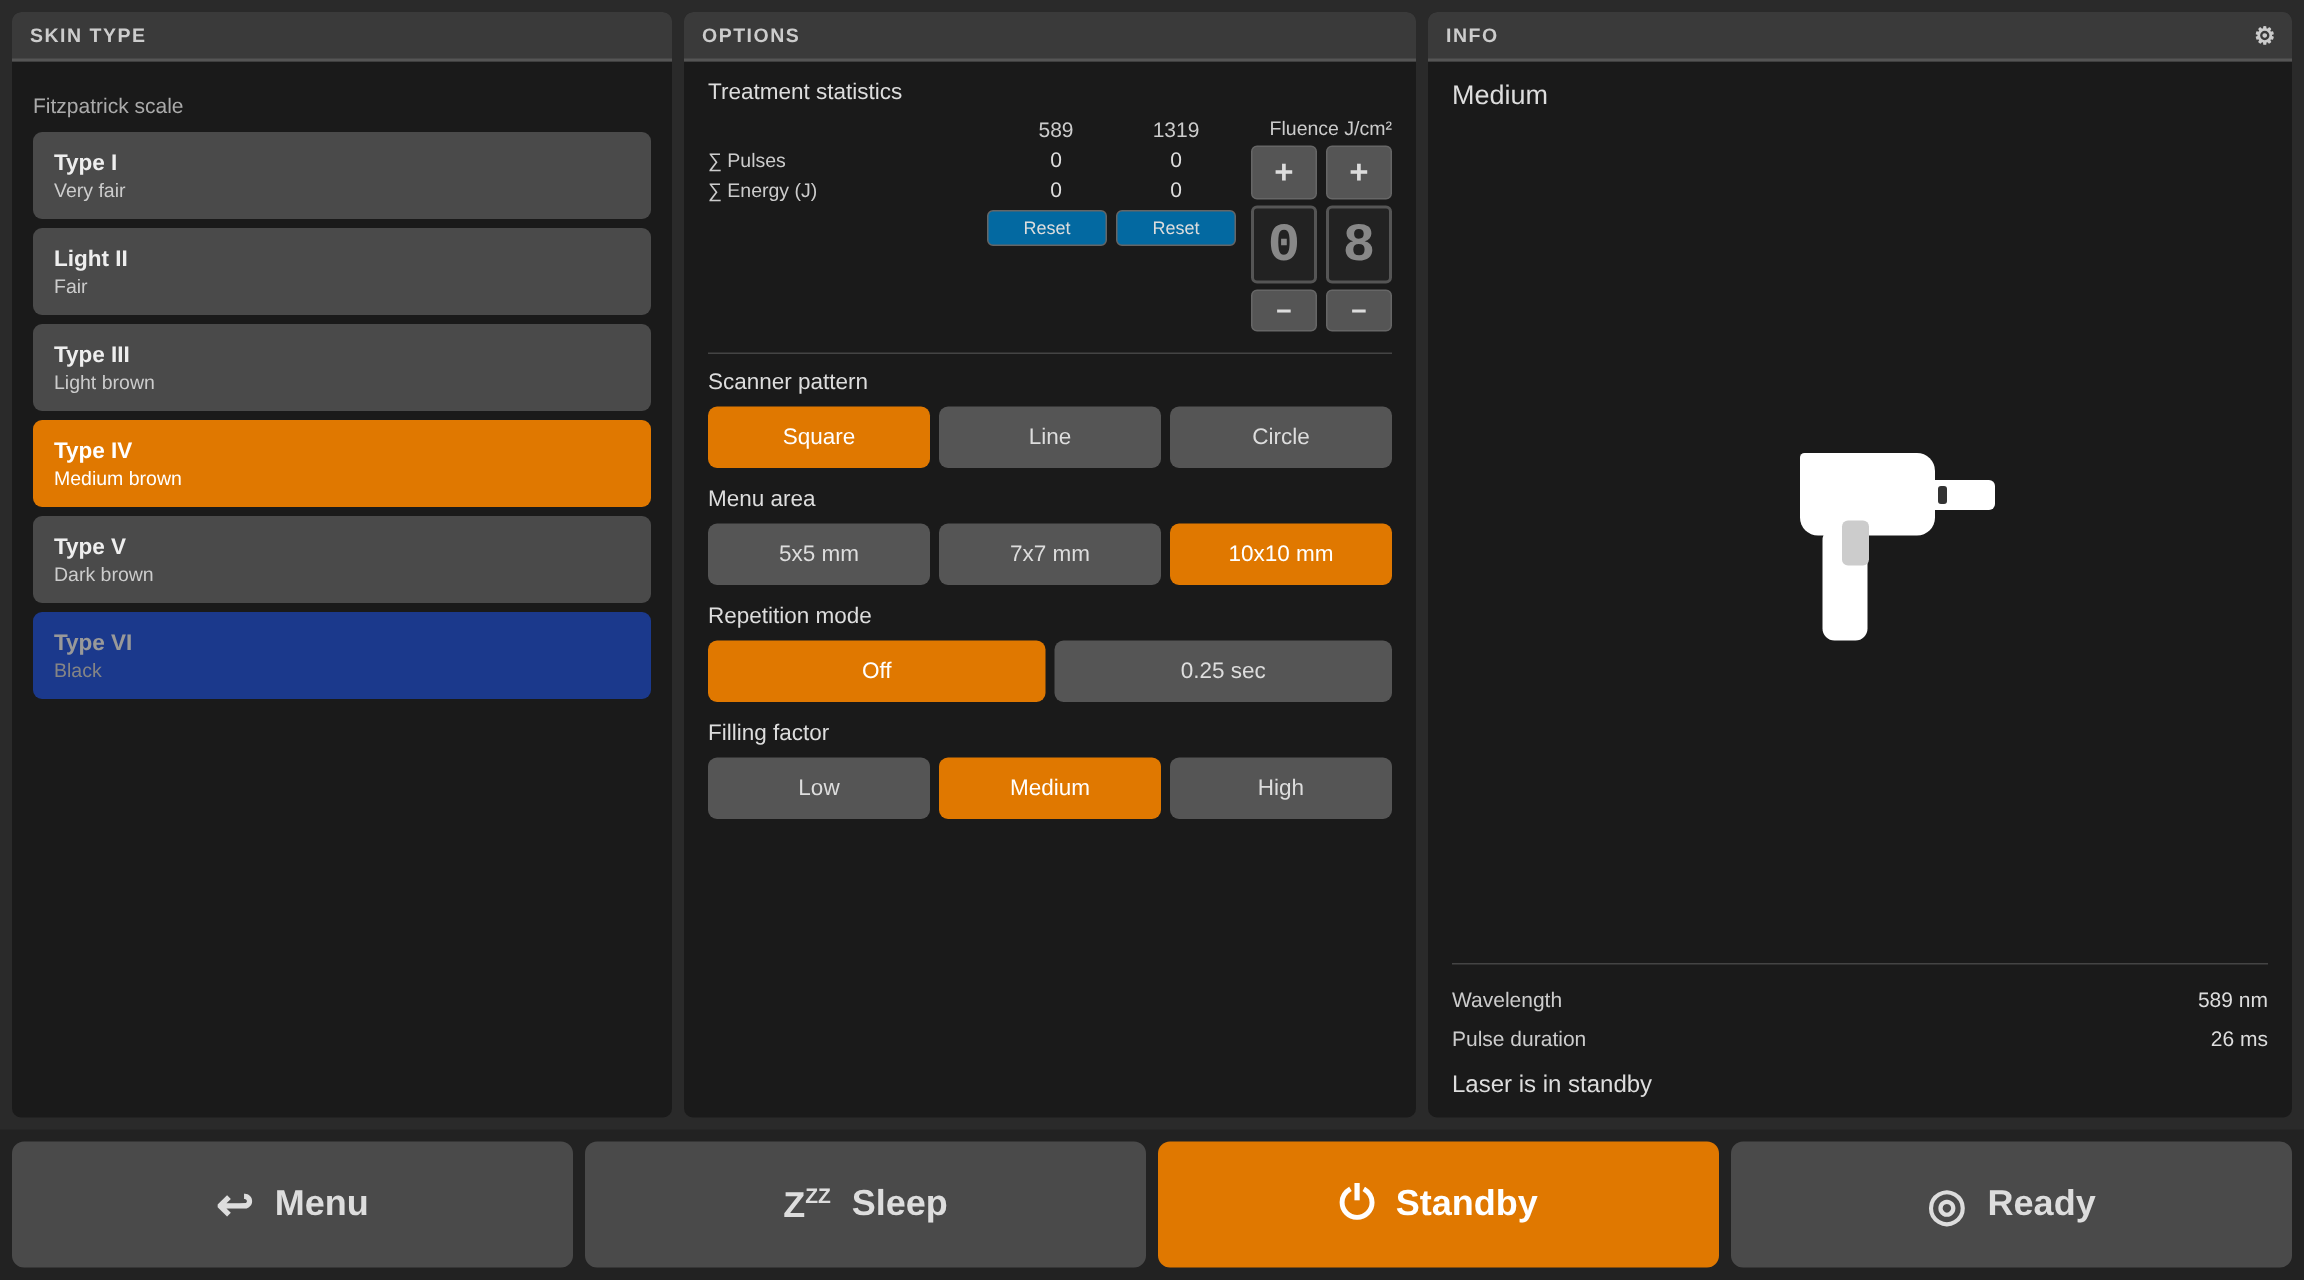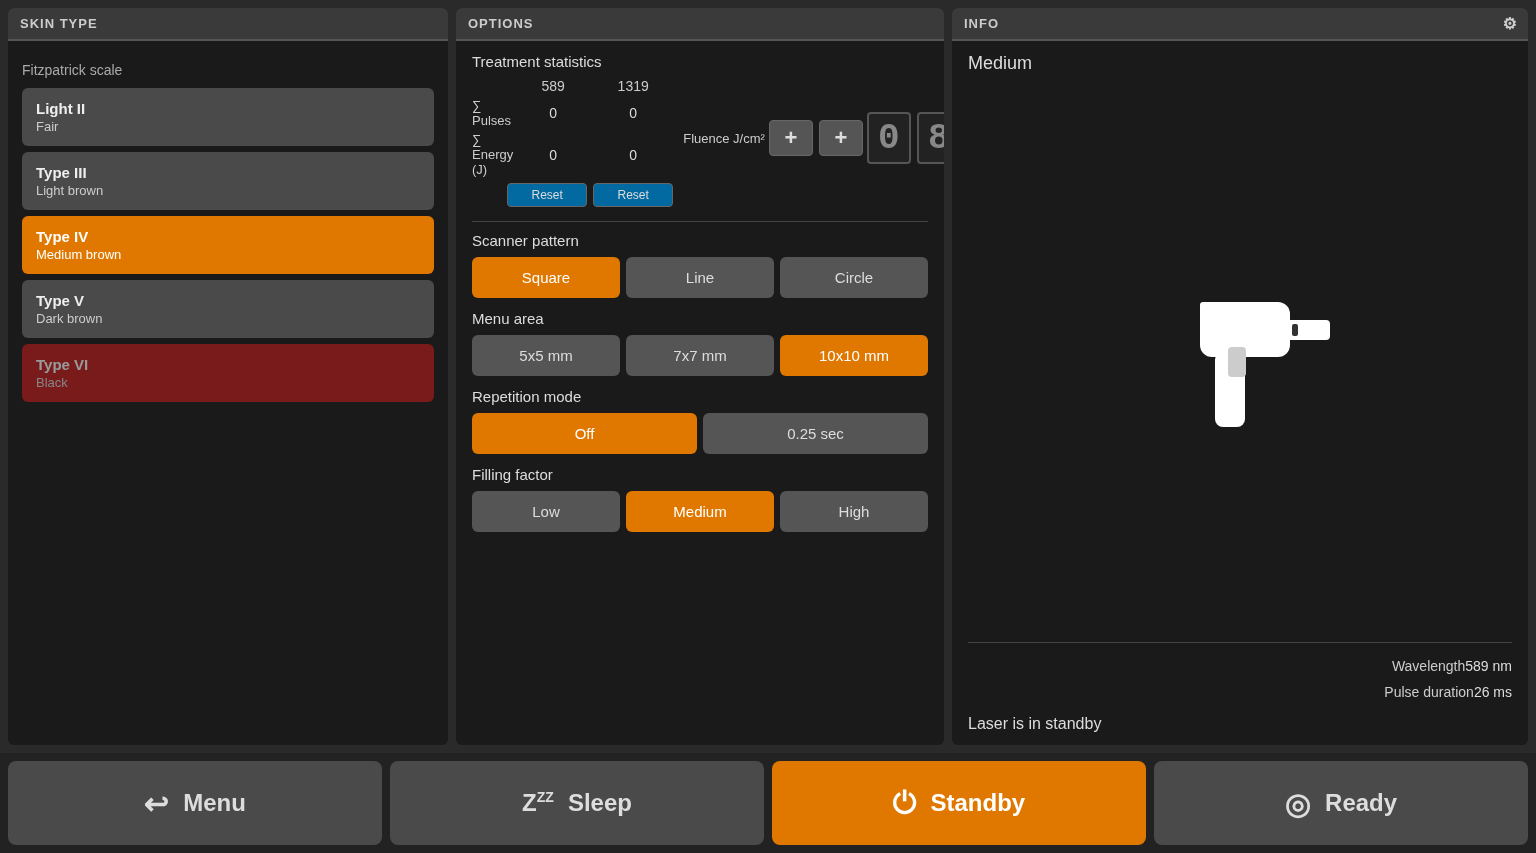"Fluence J/cm²" .fluence-display { align-items: center -> flex-end; flex-direction: row -> column; margin-top: 34px -> none }
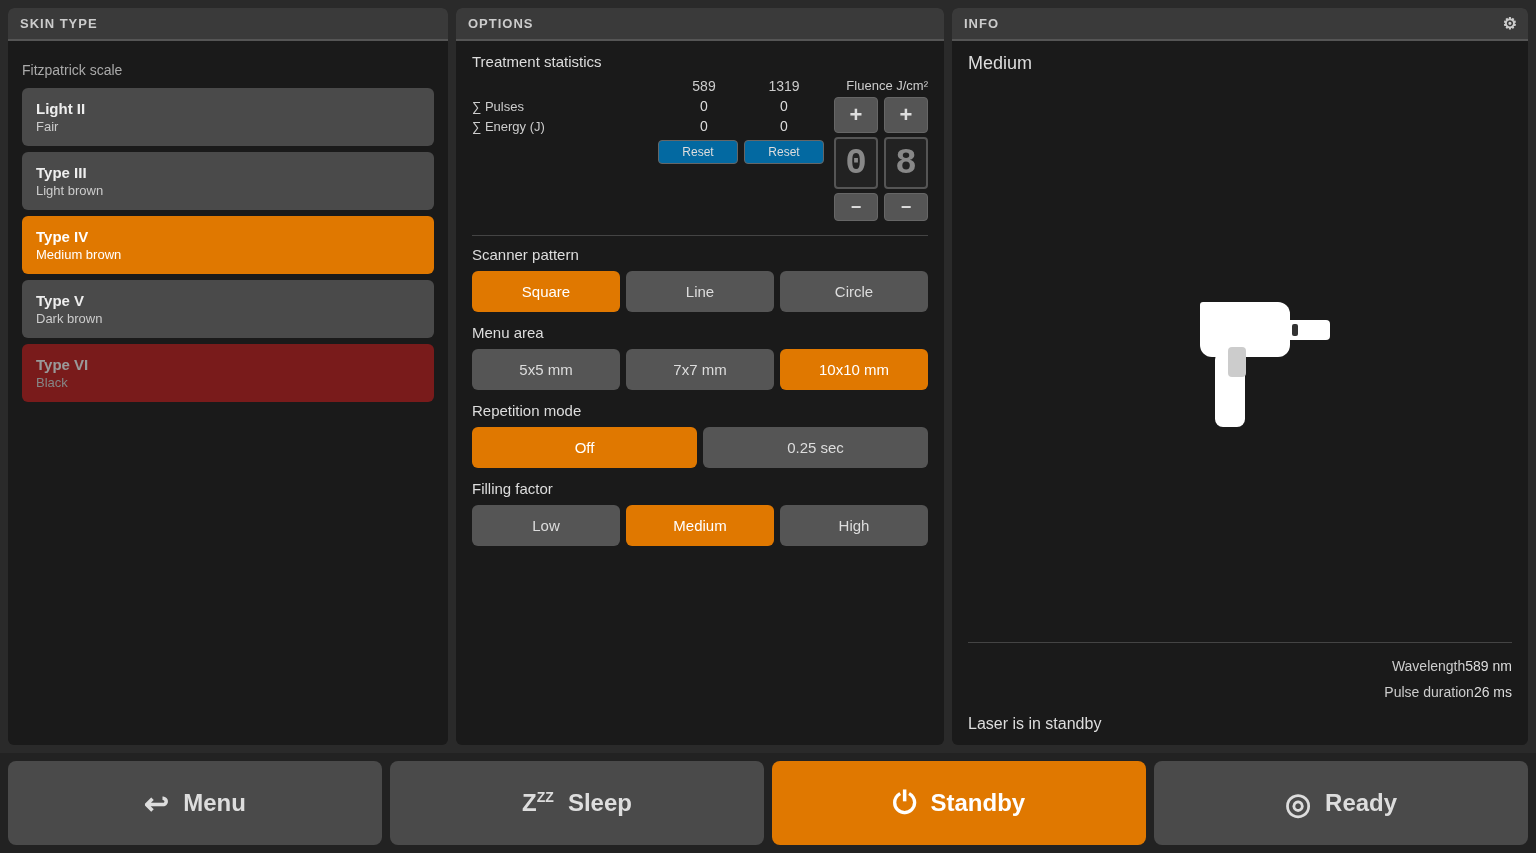"Type I" div.skin-type-item { html: none -> <div> <div>Type I</div> <div>Very fair</div> </div> }
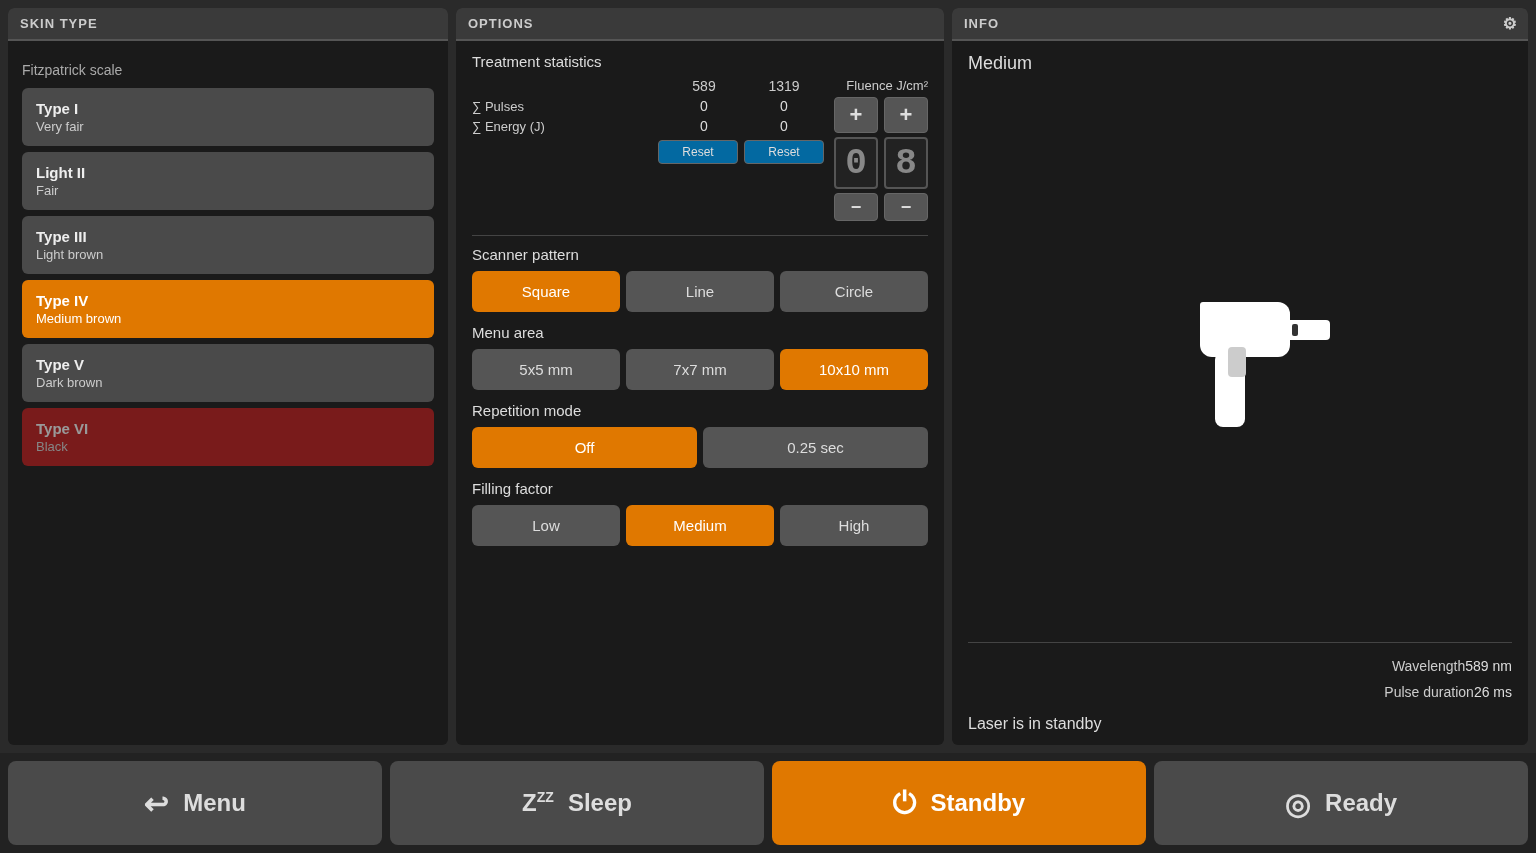"Type VI" .skin-type-item.disabled { background: #b91c1c -> #1d4ed8 }
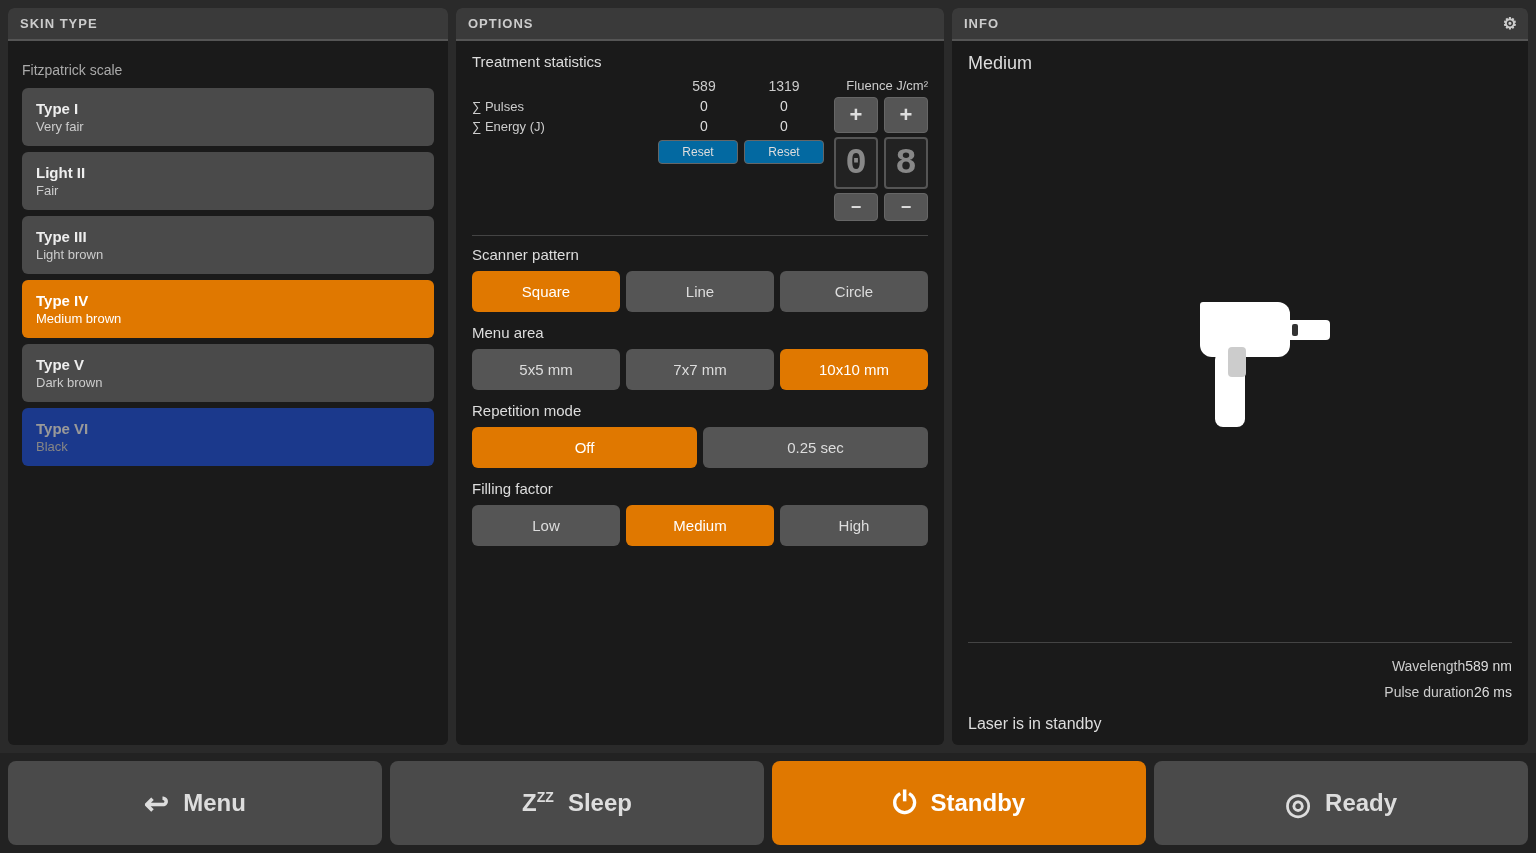"Wavelength" .spec-row { justify-content: flex-end -> space-between }
